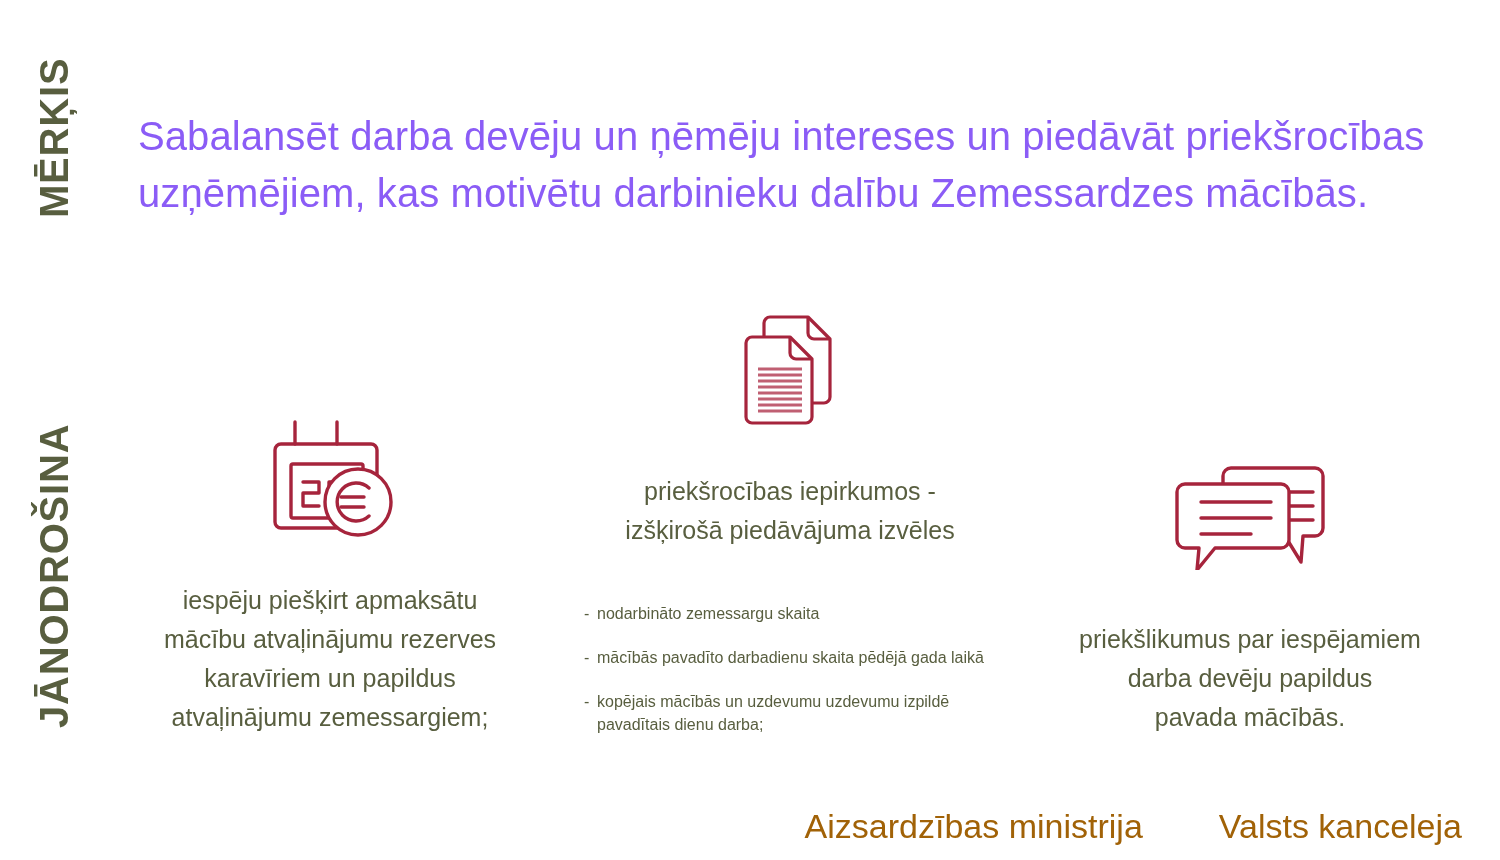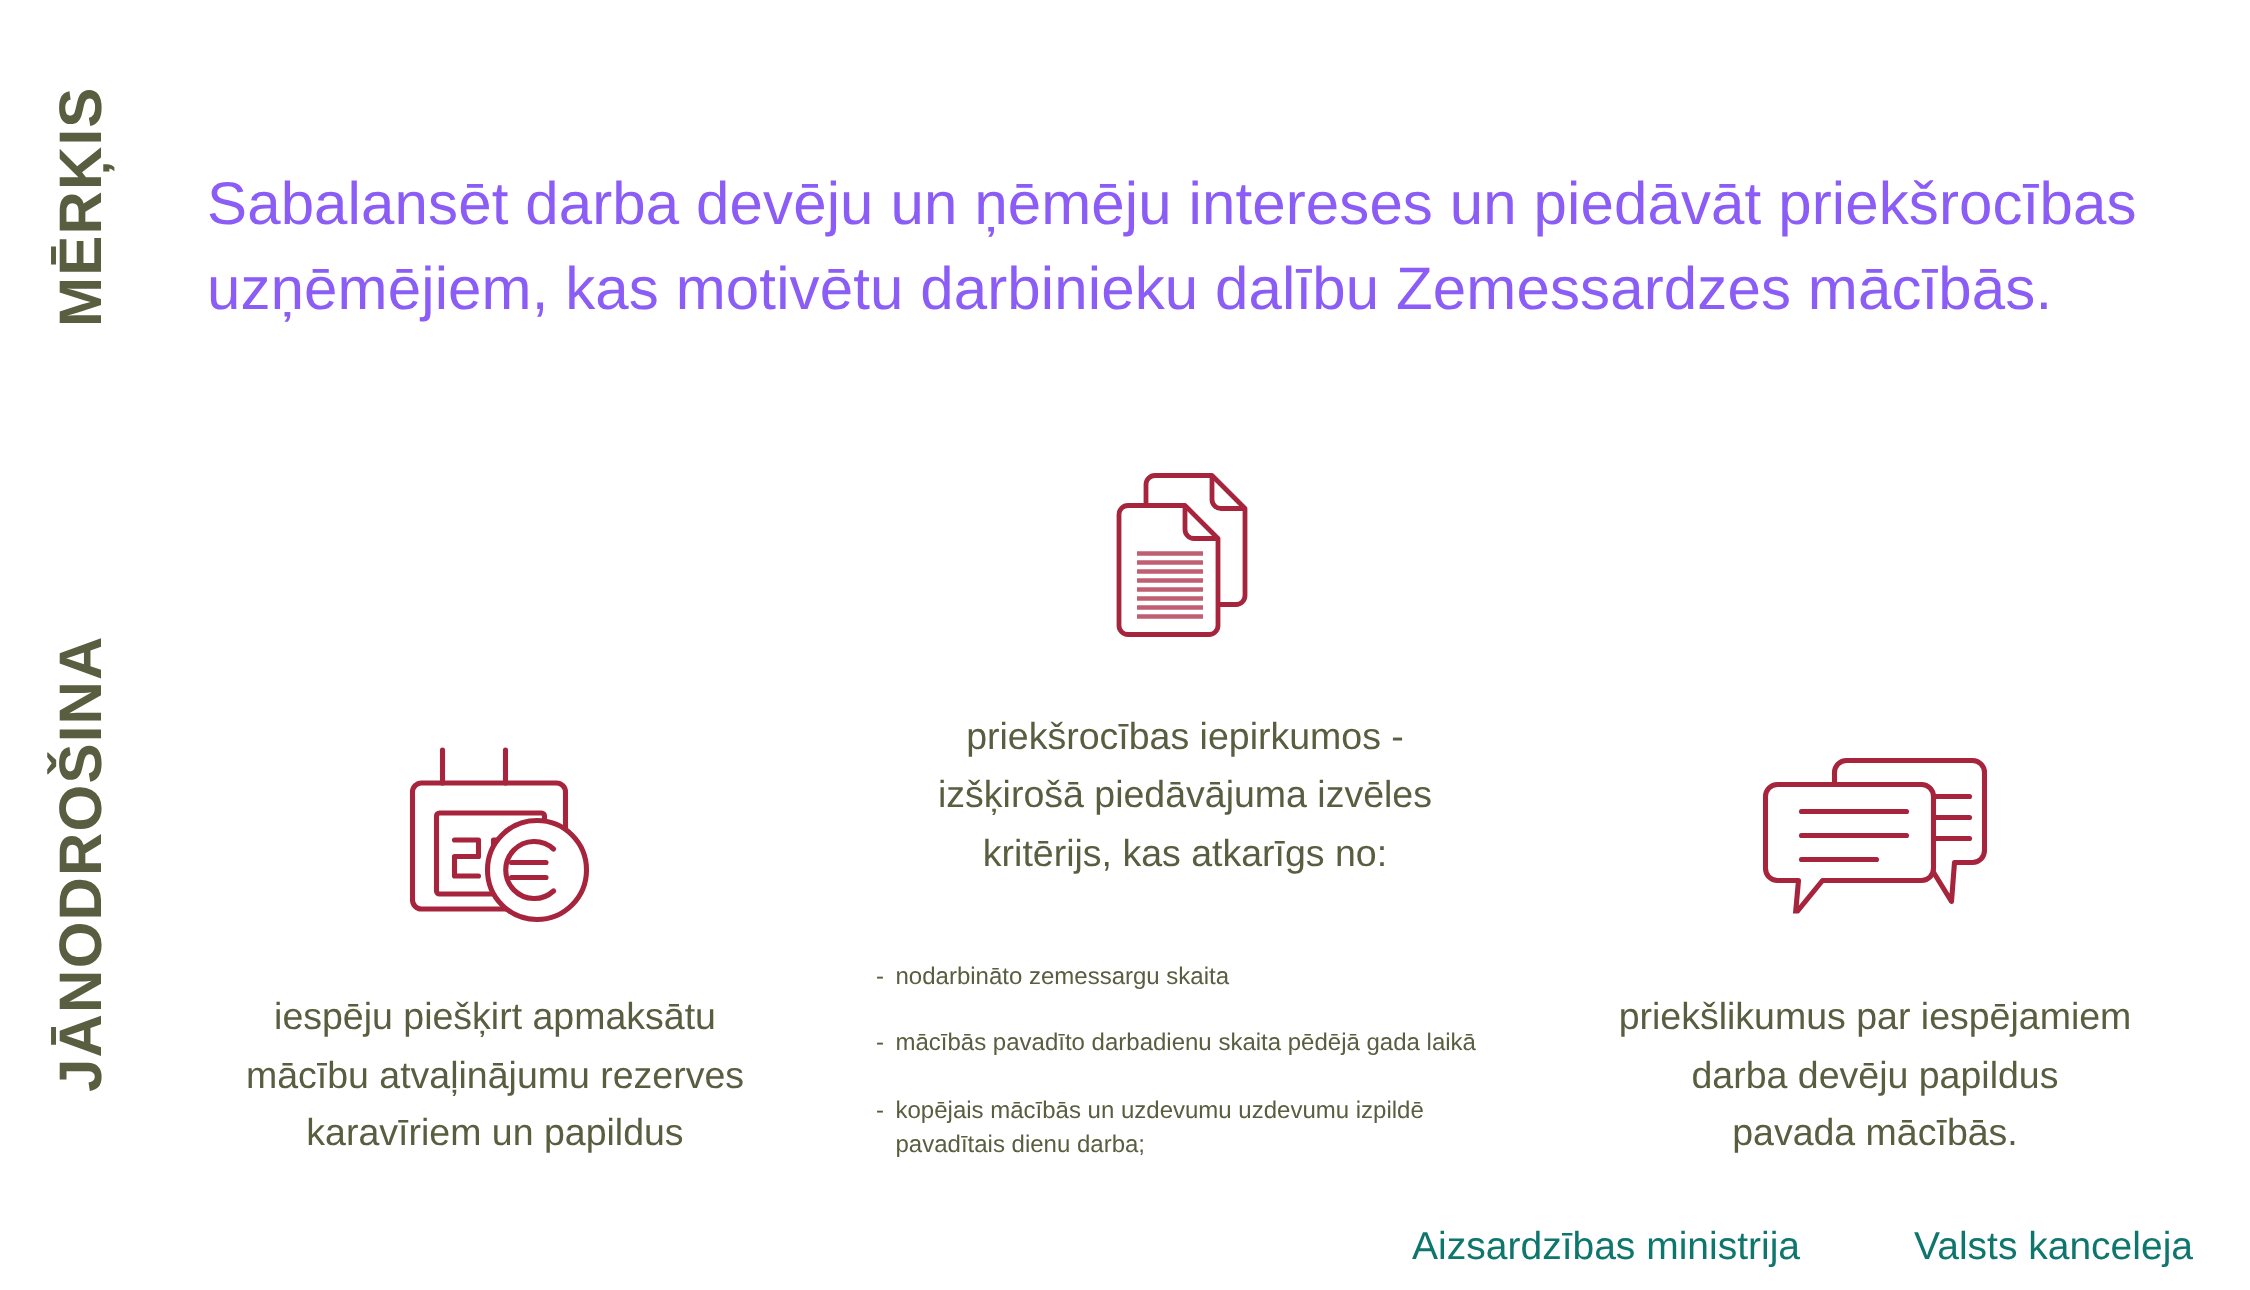"kritērijs, kas atkarīgs no:" span.ct-line { html: <span>kritērijs, kas atkarīgs no:</span> -> none }
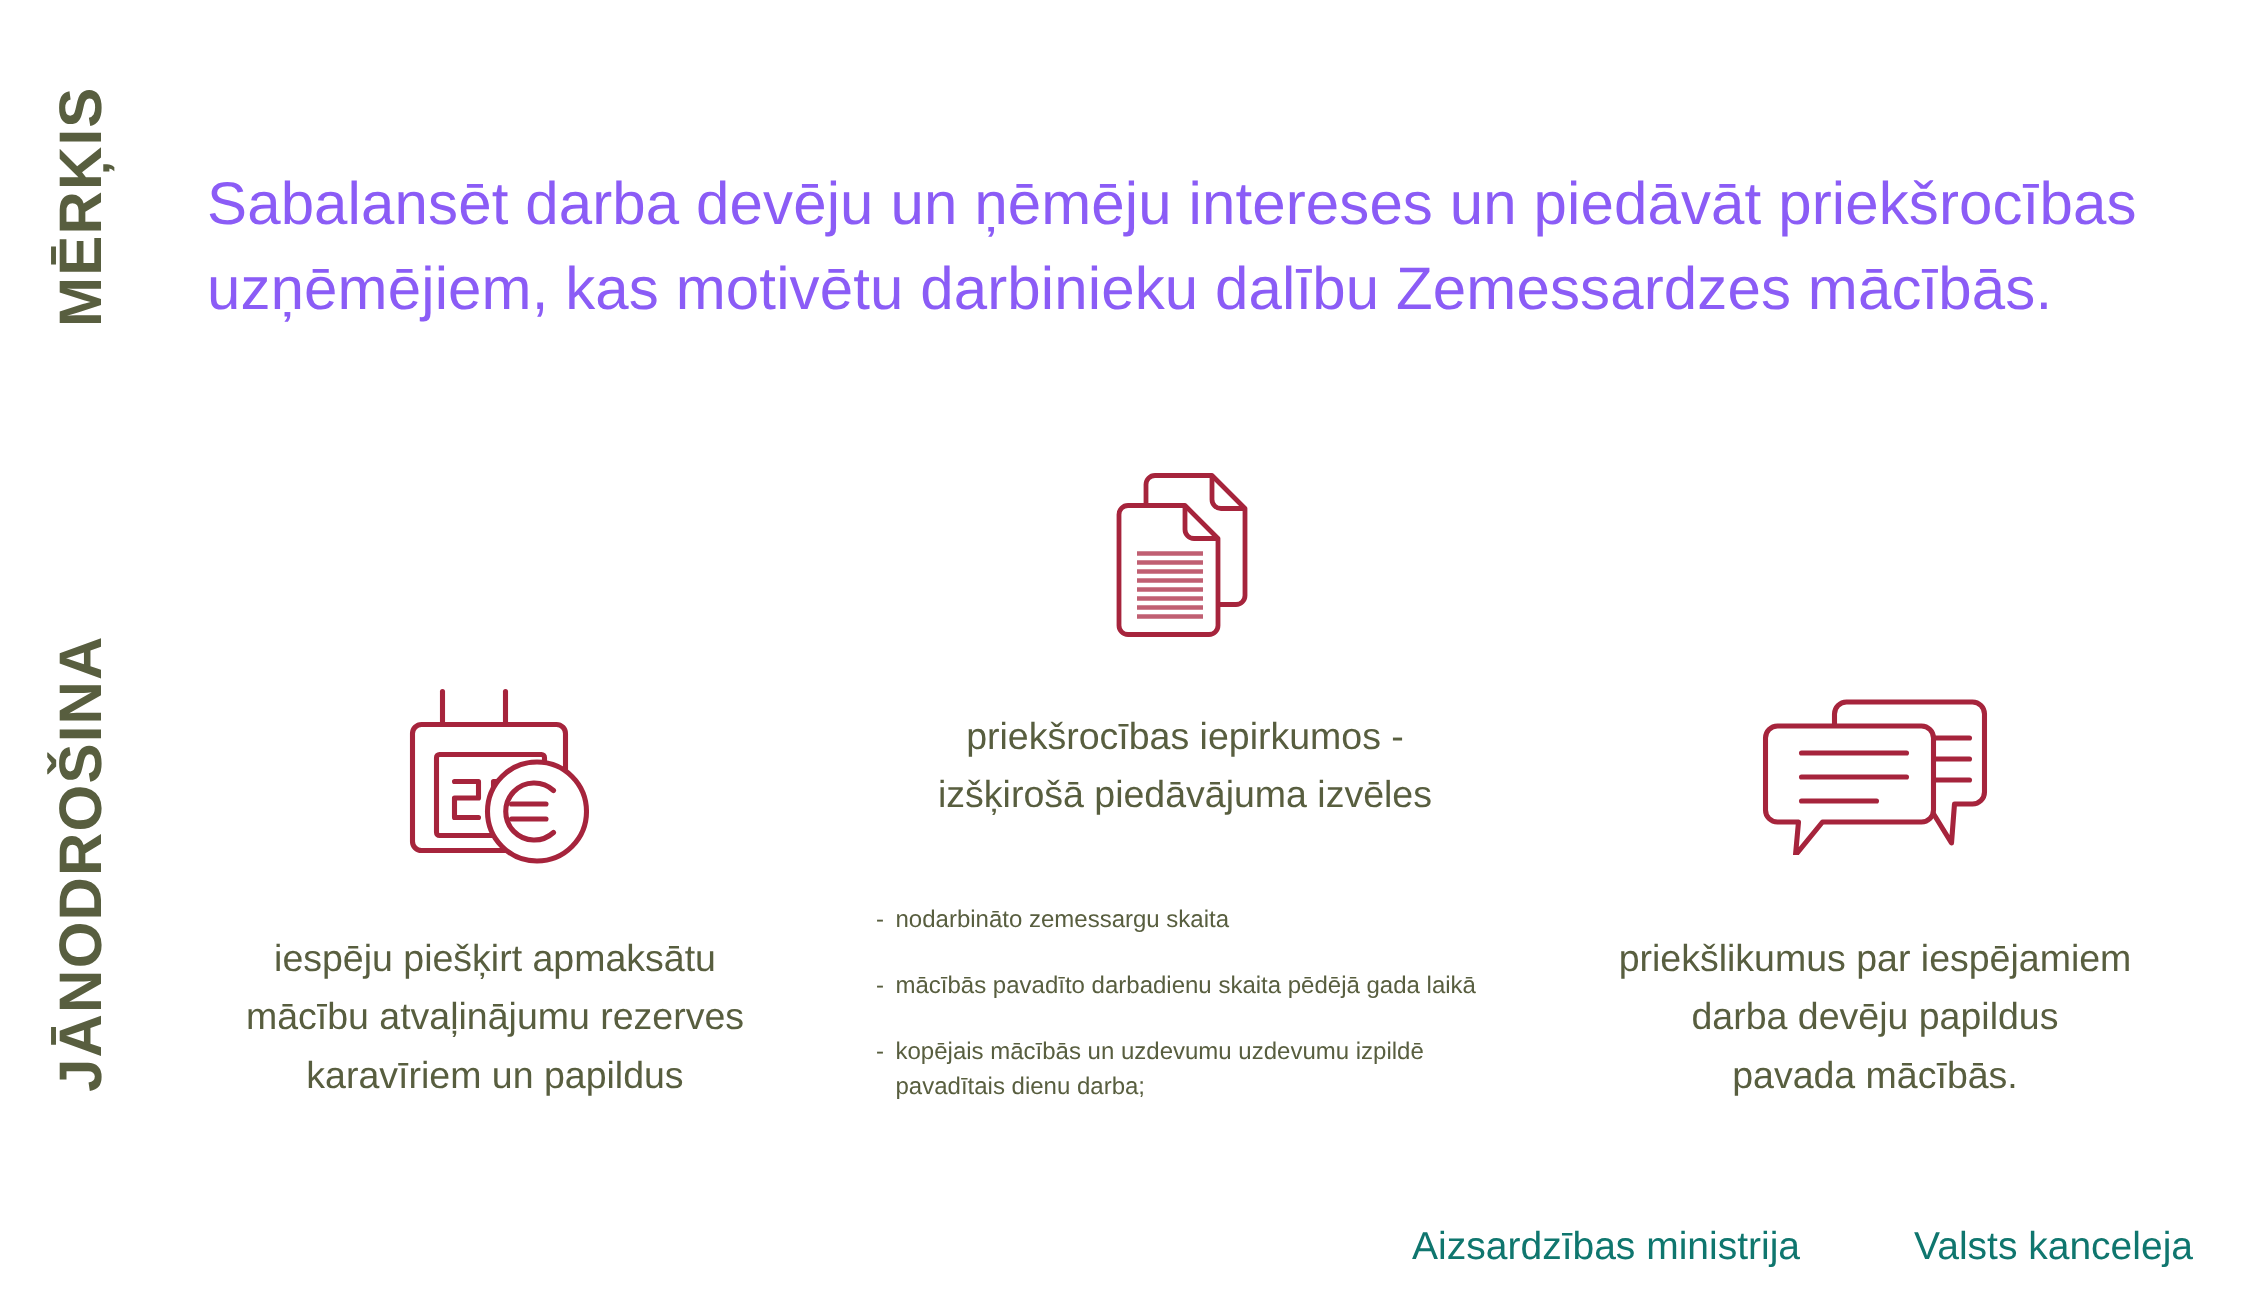"atvaļinājumu zemessargiem;" span.ct-line { html: none -> <span>atvaļinājumu zemessargiem;</span> }
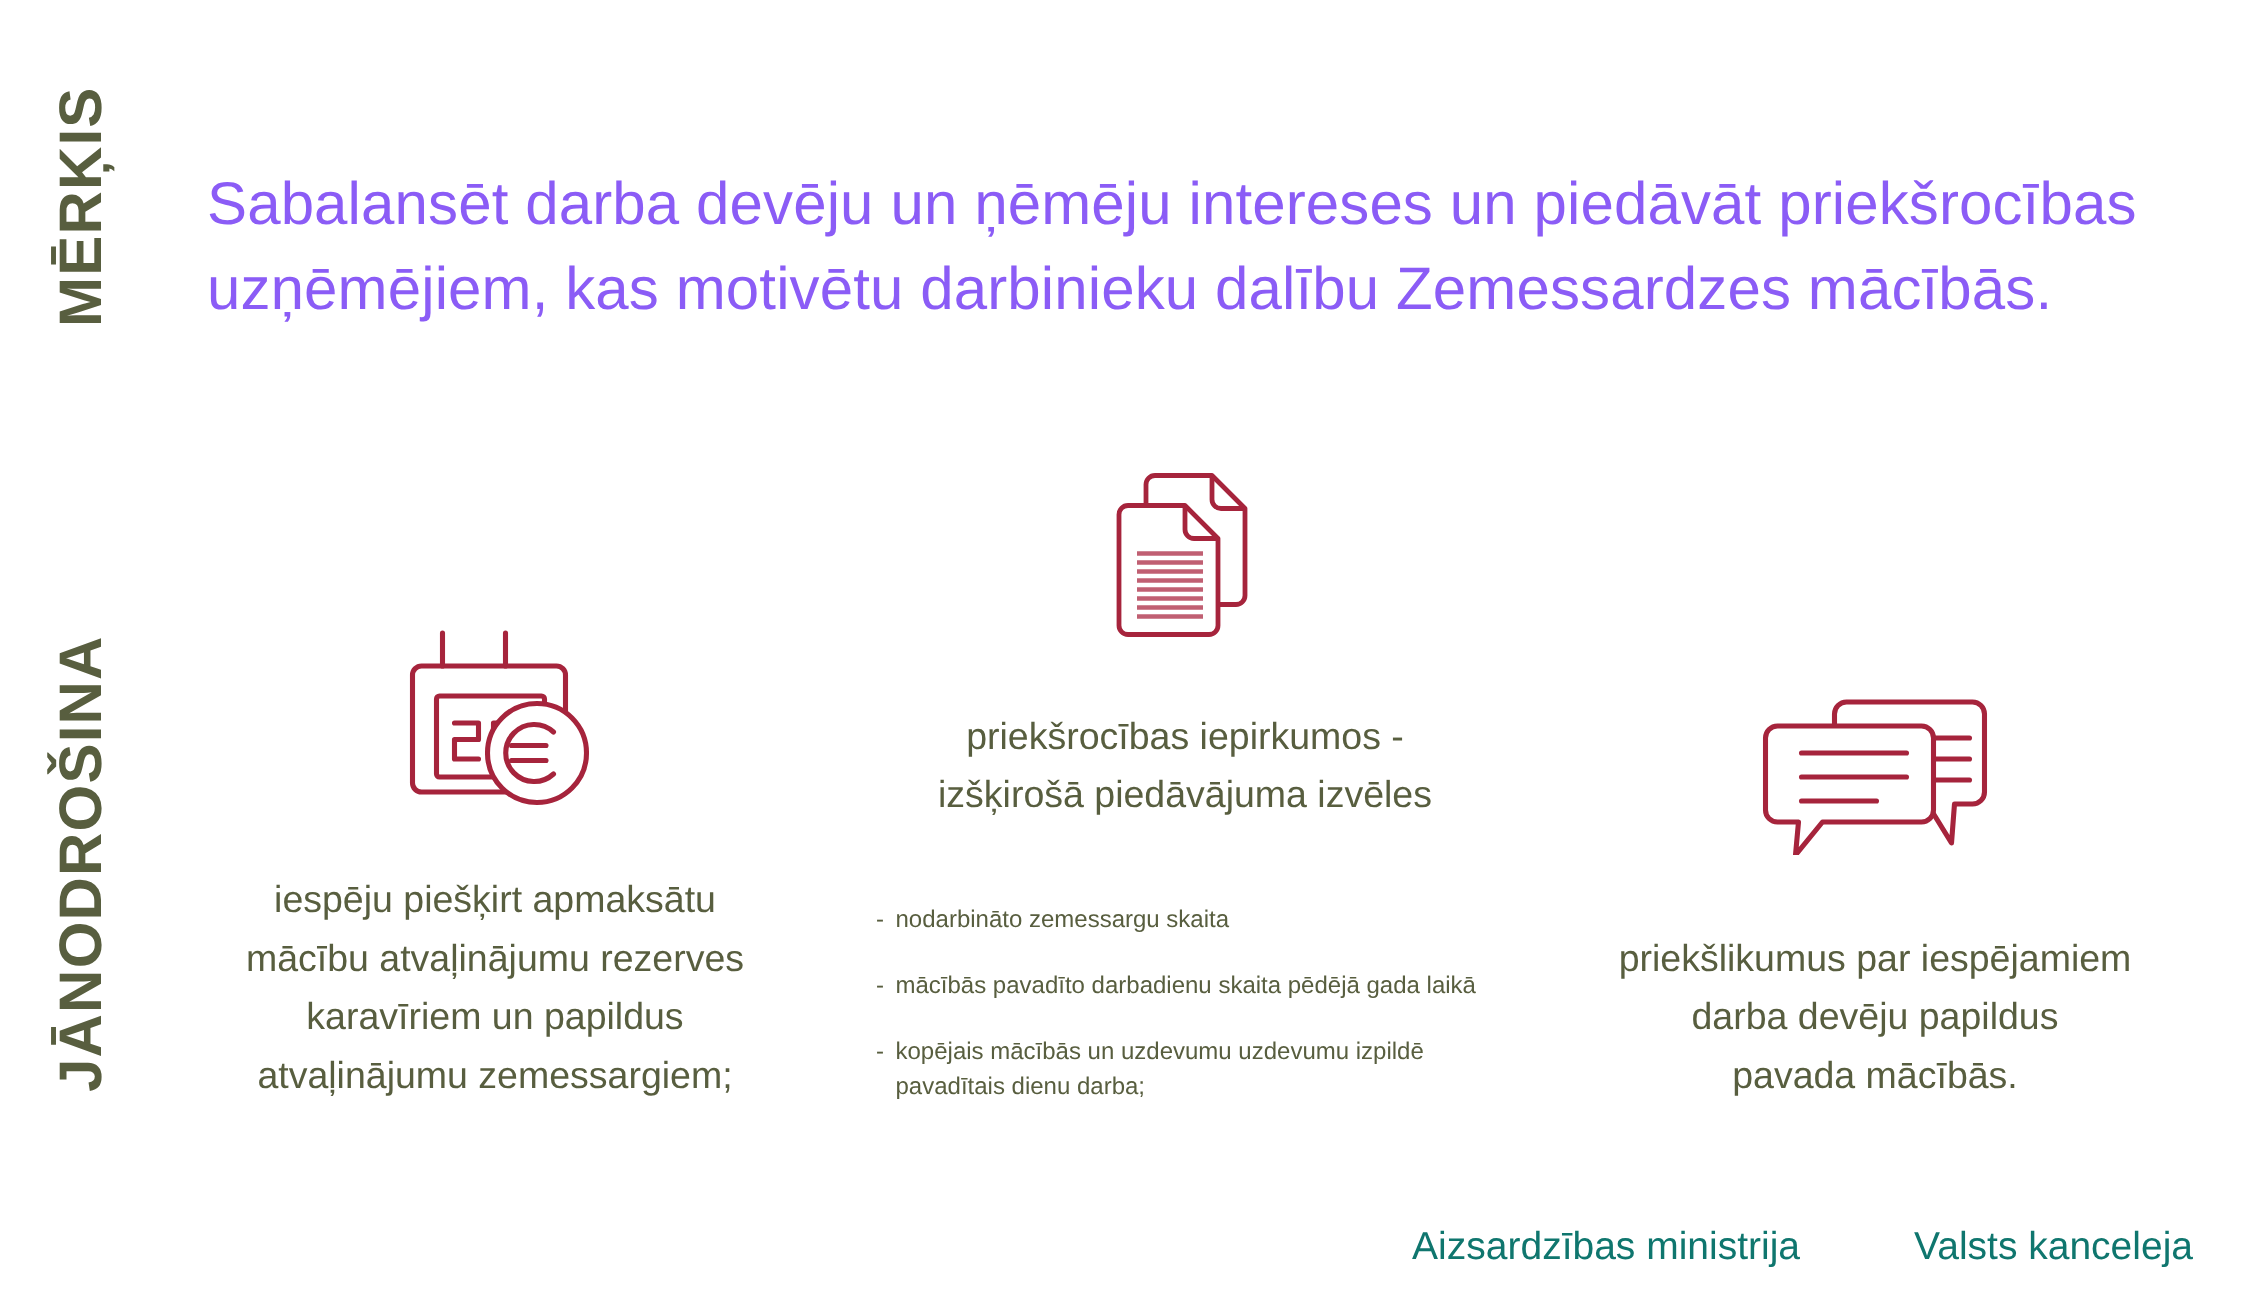"Aizsardzības ministrija" .footer-item { color: #0f766e -> #a16207; font-size: 26px -> 34px }
